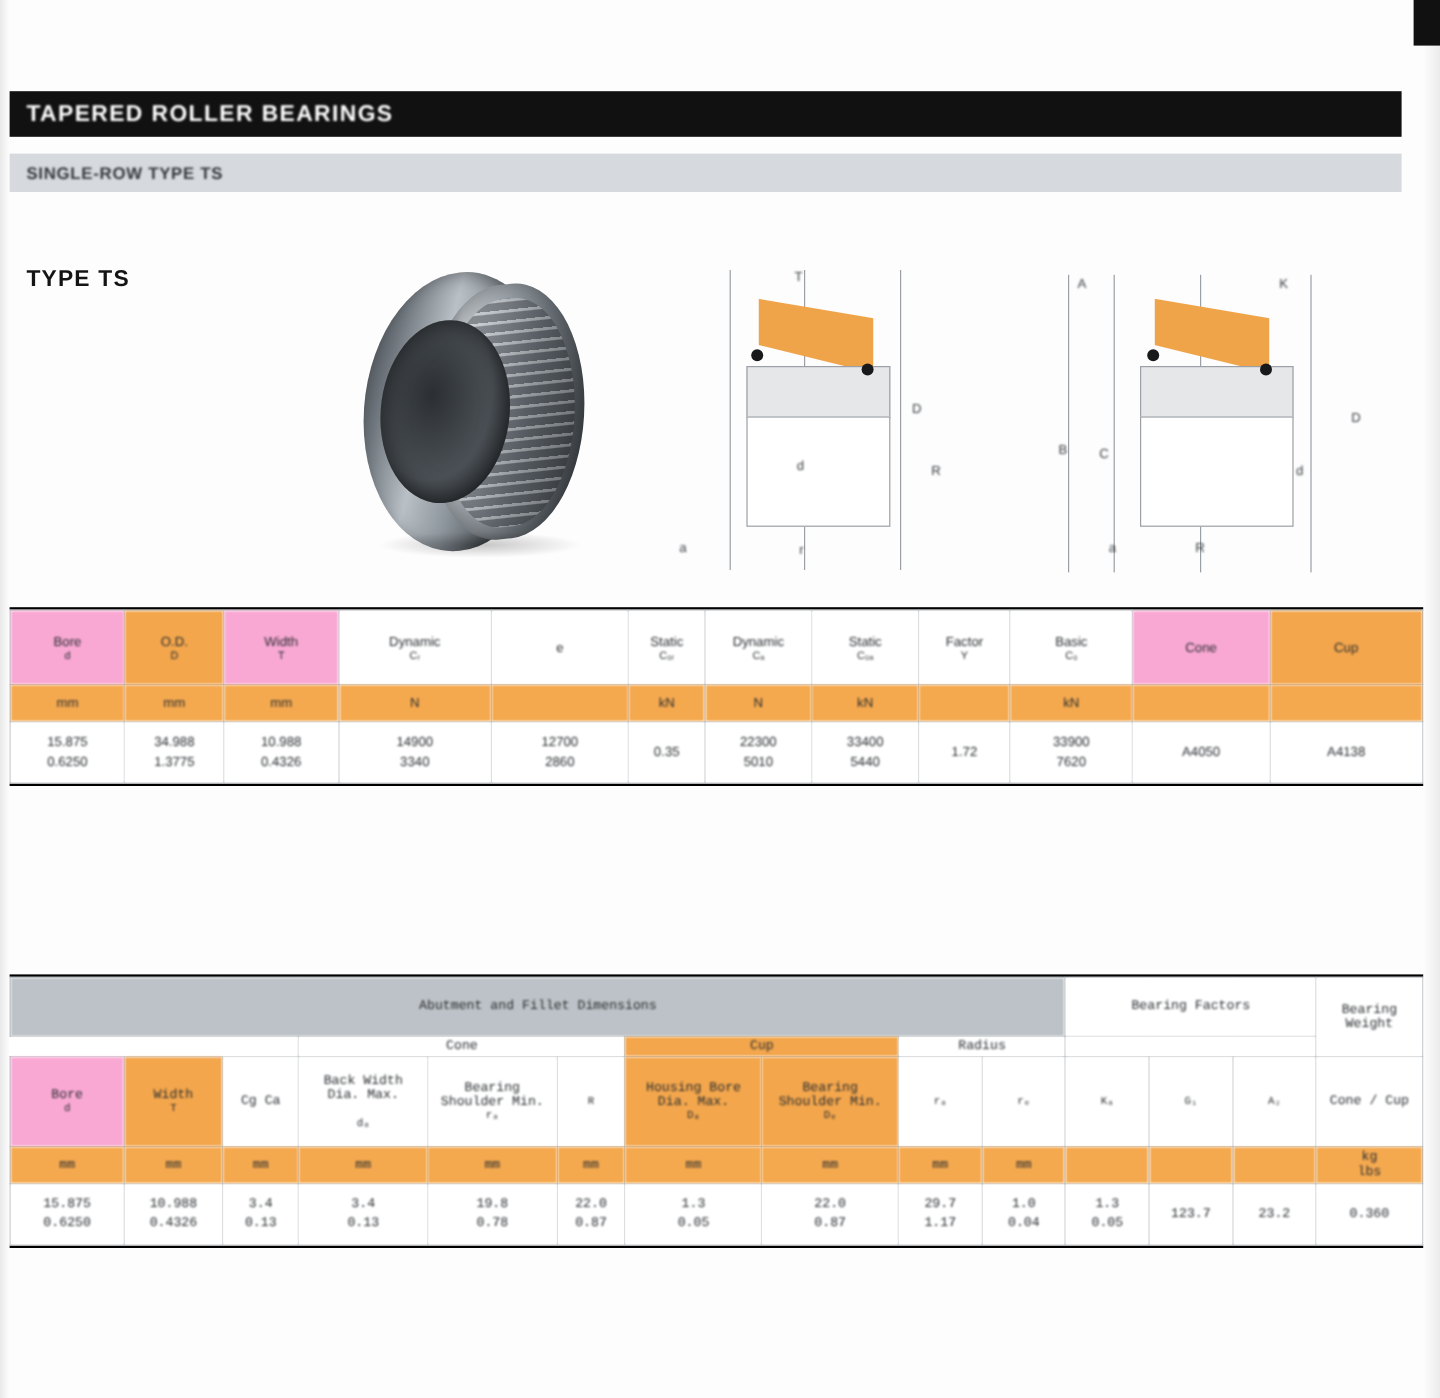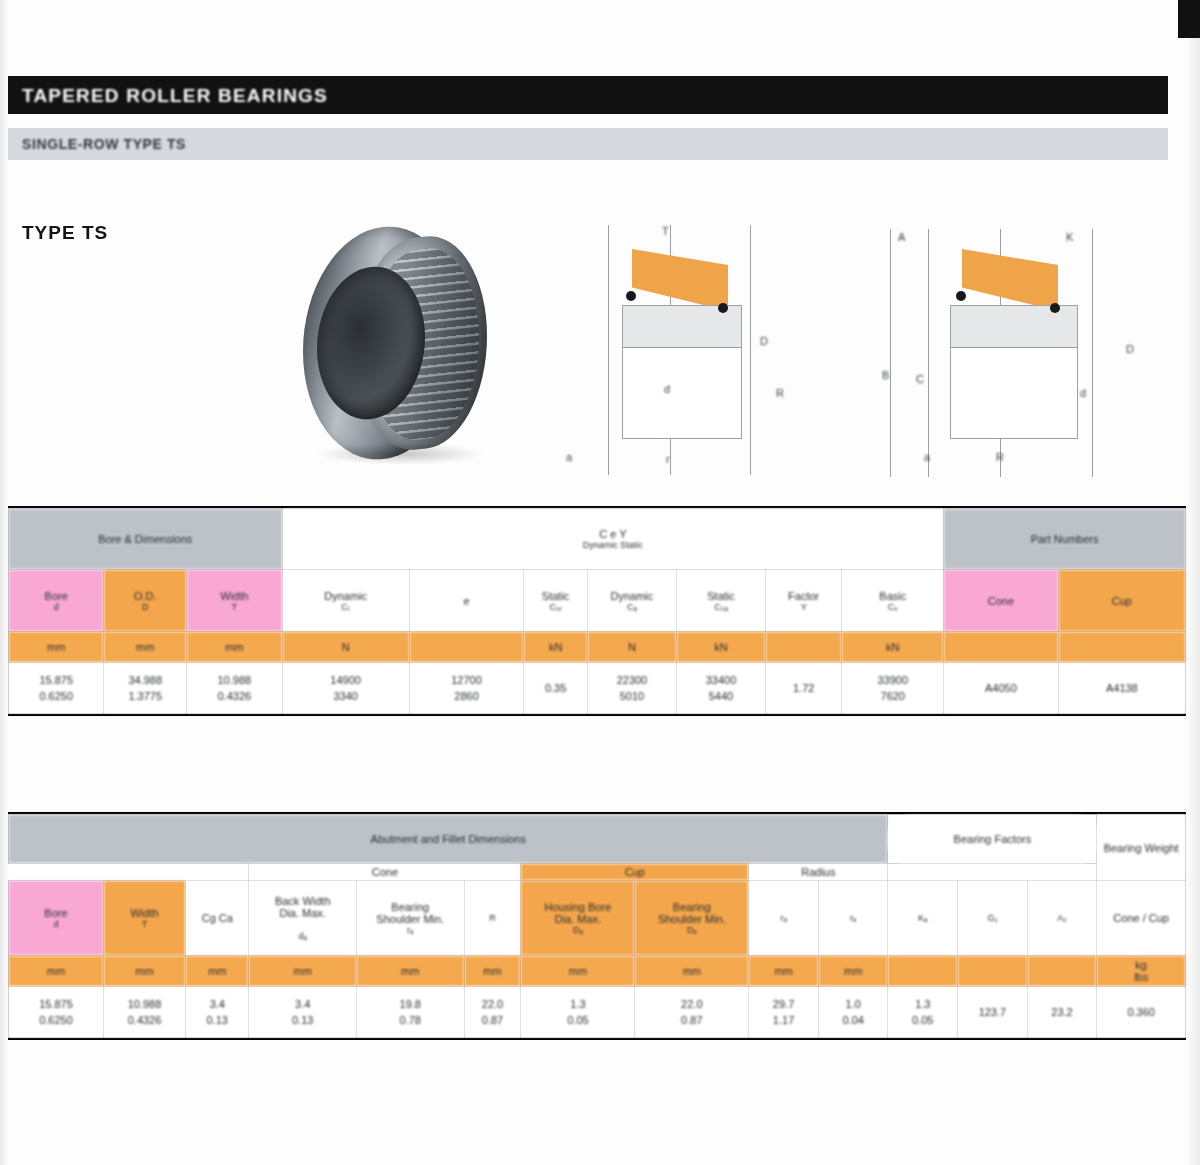"Bore & Dimensions" tr { html: <tr> <td>Bore &amp; Dimensions</td> <td> <div>C e Y</div> <div>Dynamic Static</div> </td> <td>Part Numbers</td> </tr> -> none }
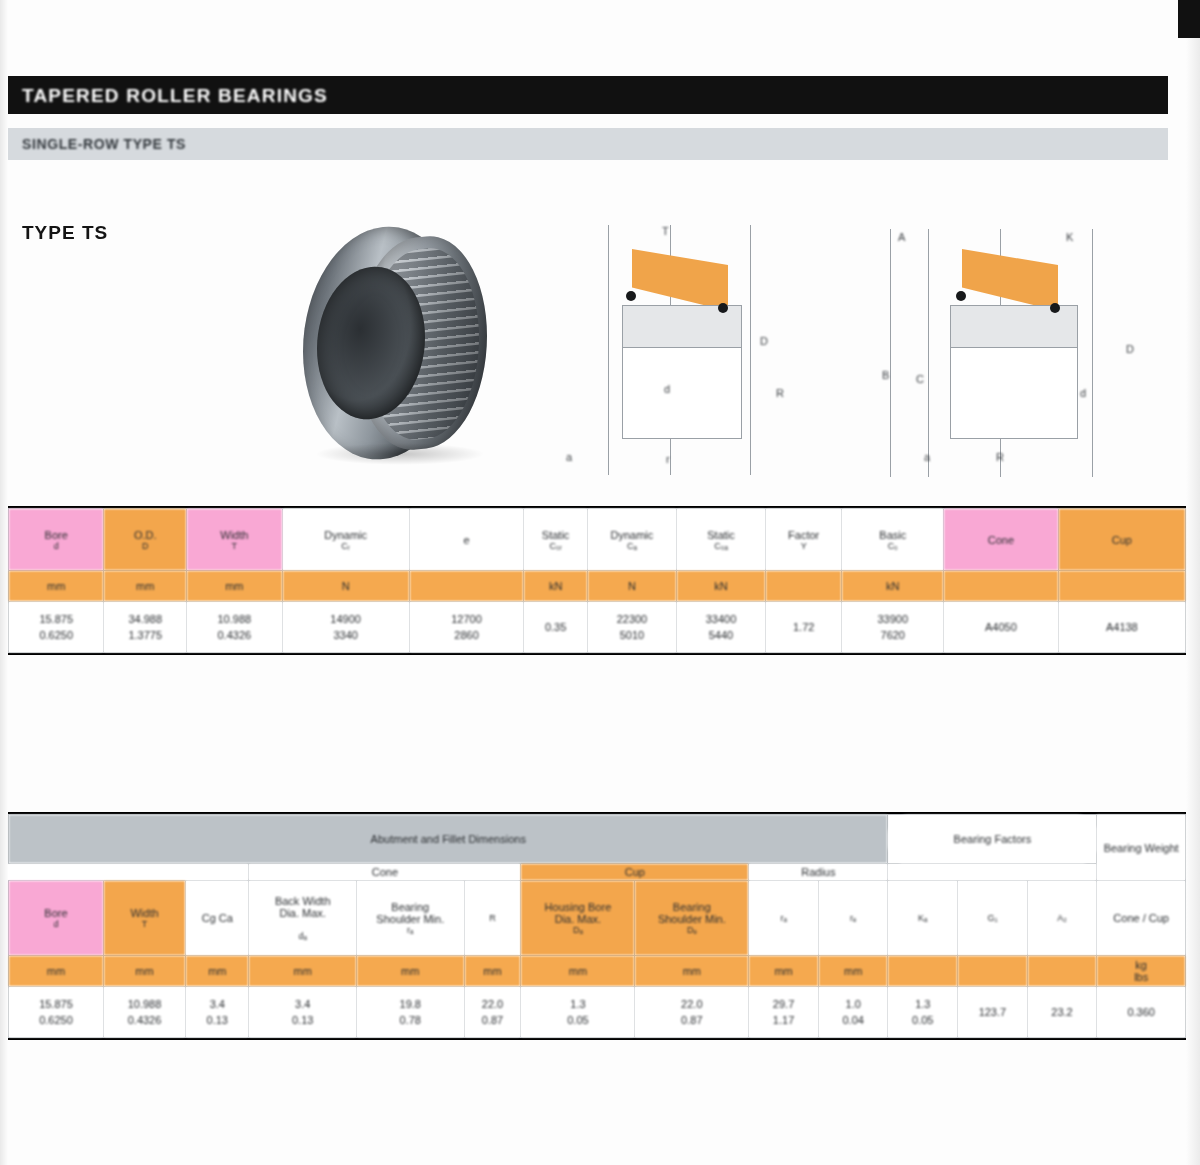"Abutment and Fillet Dimensions" div.table-block { font-family: none -> Liberation Mono, monospace }
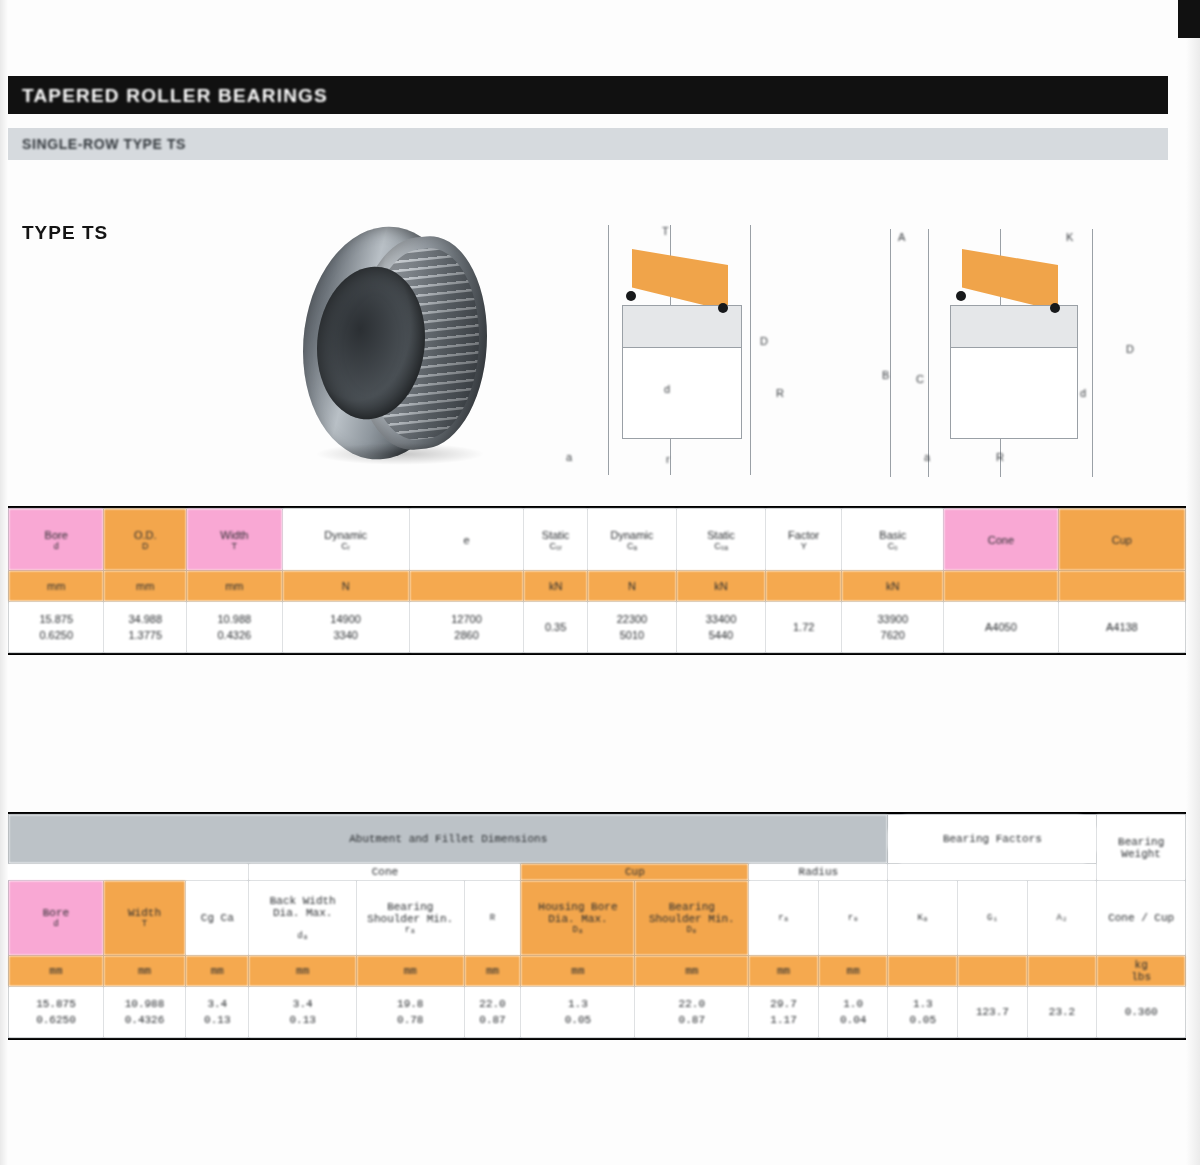"Bearing Factors" td.hdr-white { border-radius: 20px -> none }
